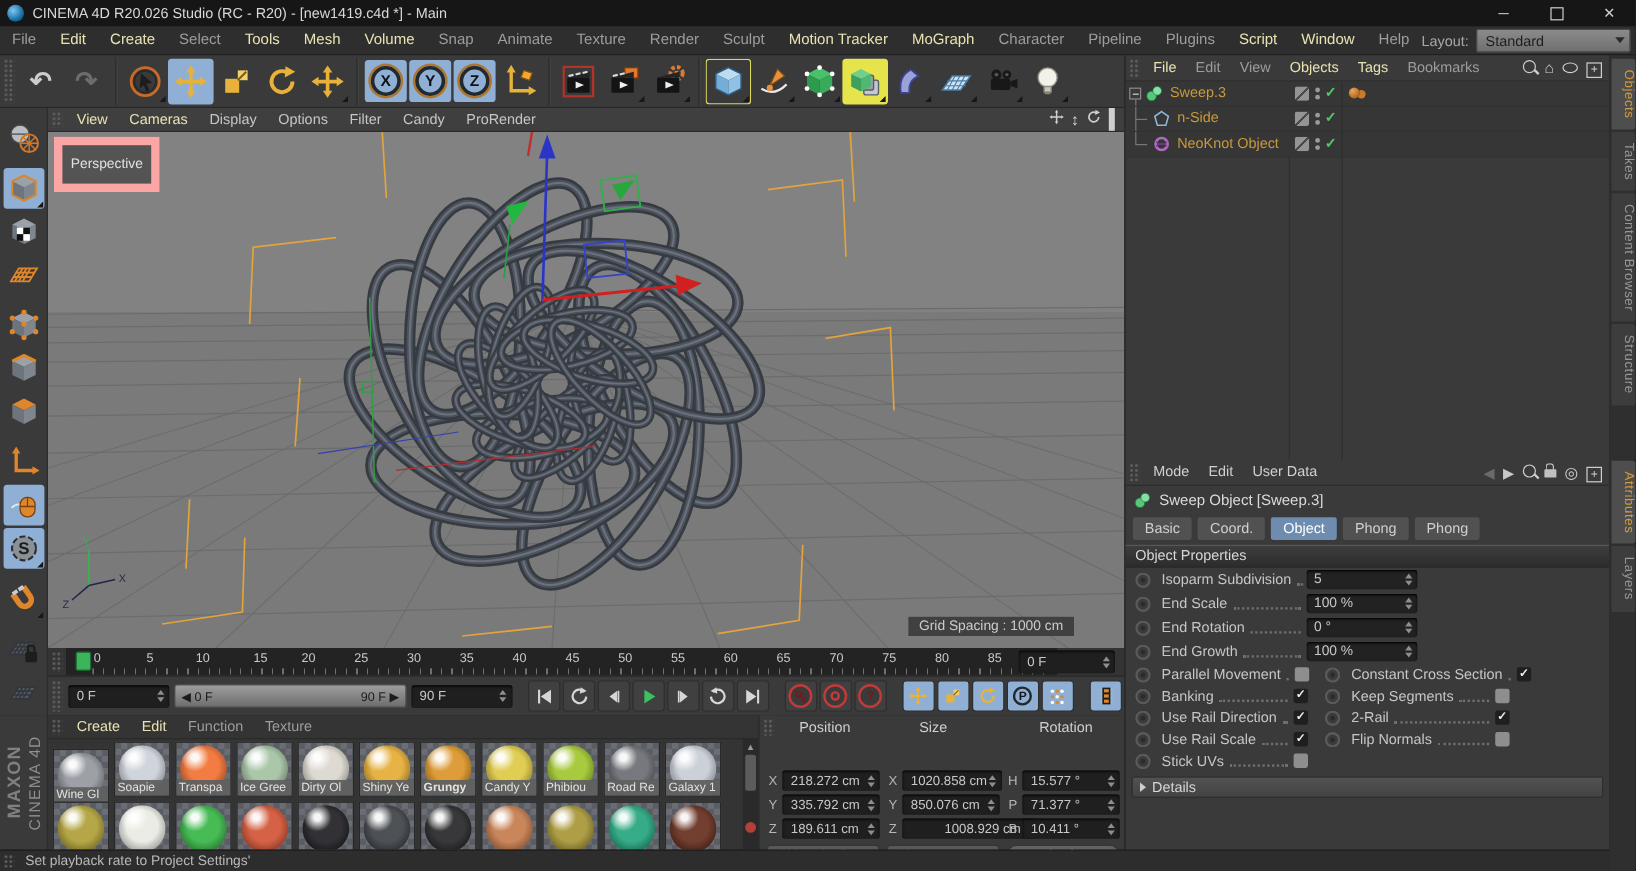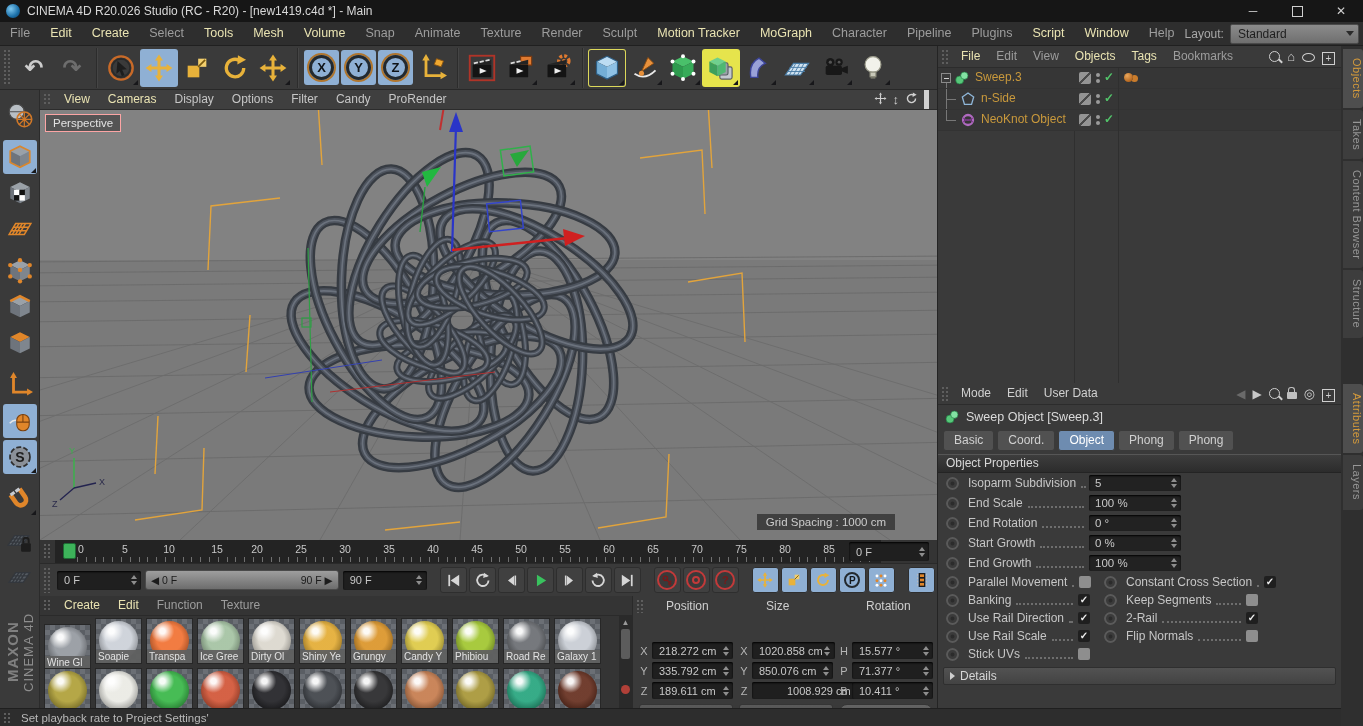"Perspective" #persp-chip { border: 1px solid #fca5a5 -> 7px solid #fca5a5; padding: 2px 7px -> 10px 7px }
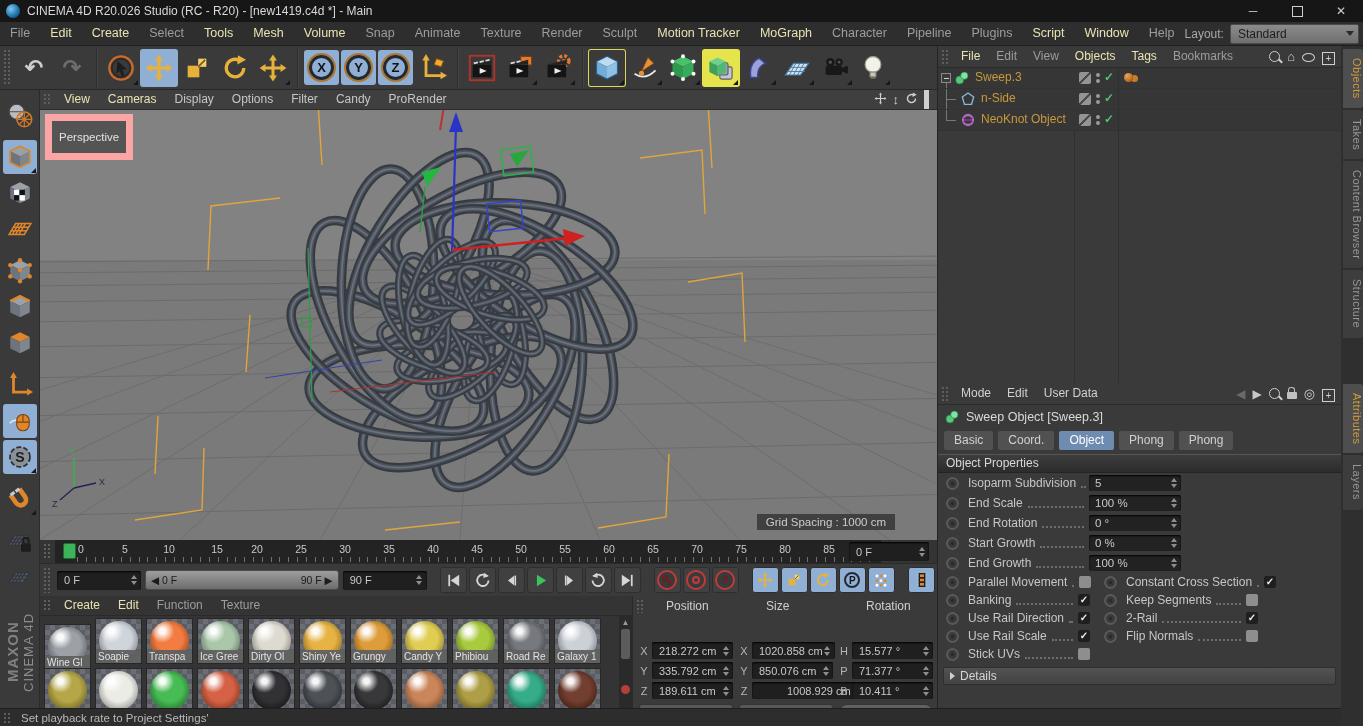"Start Growth" div.am-row { html: <div> <span></span> <span>Start Growth</span> <span></span> <div> <span>0 %</span> <span> <i></i> <i></i> </span> </div> <span></span> </div> -> none }
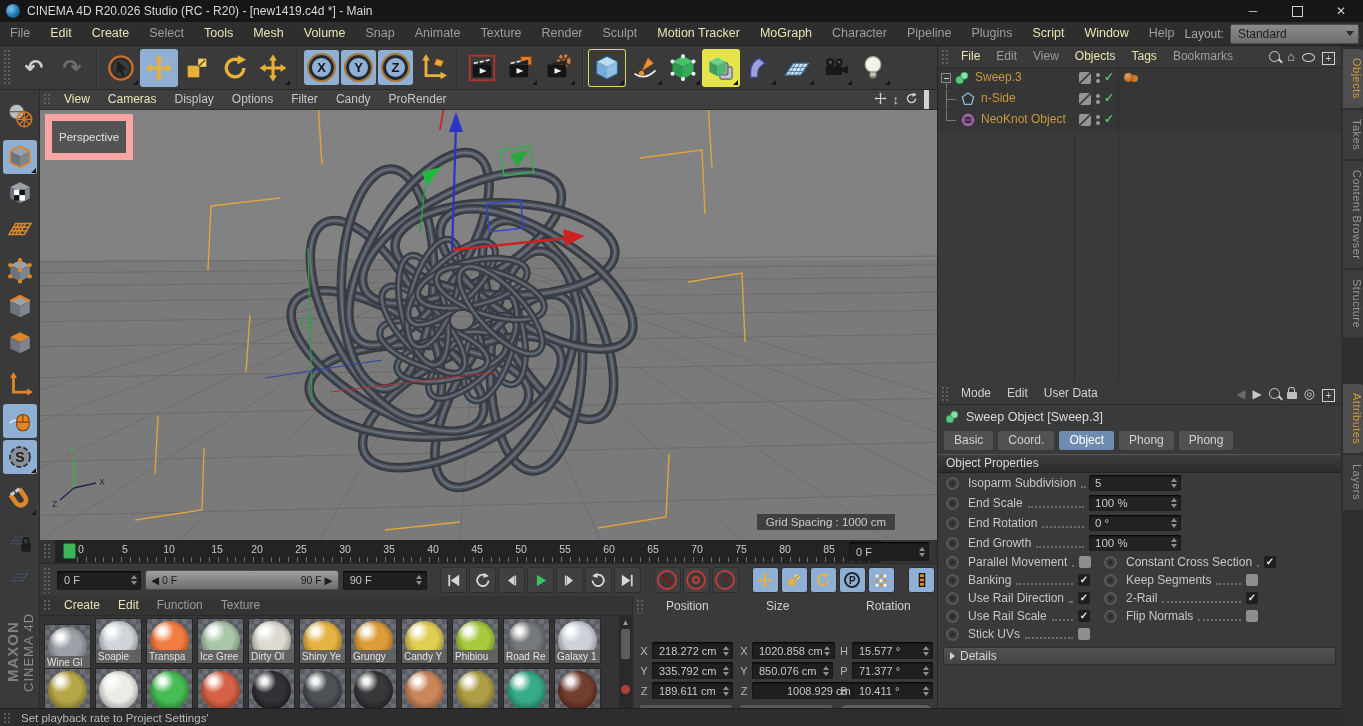"Grungy" div.mtile { font-weight: none -> bold }
